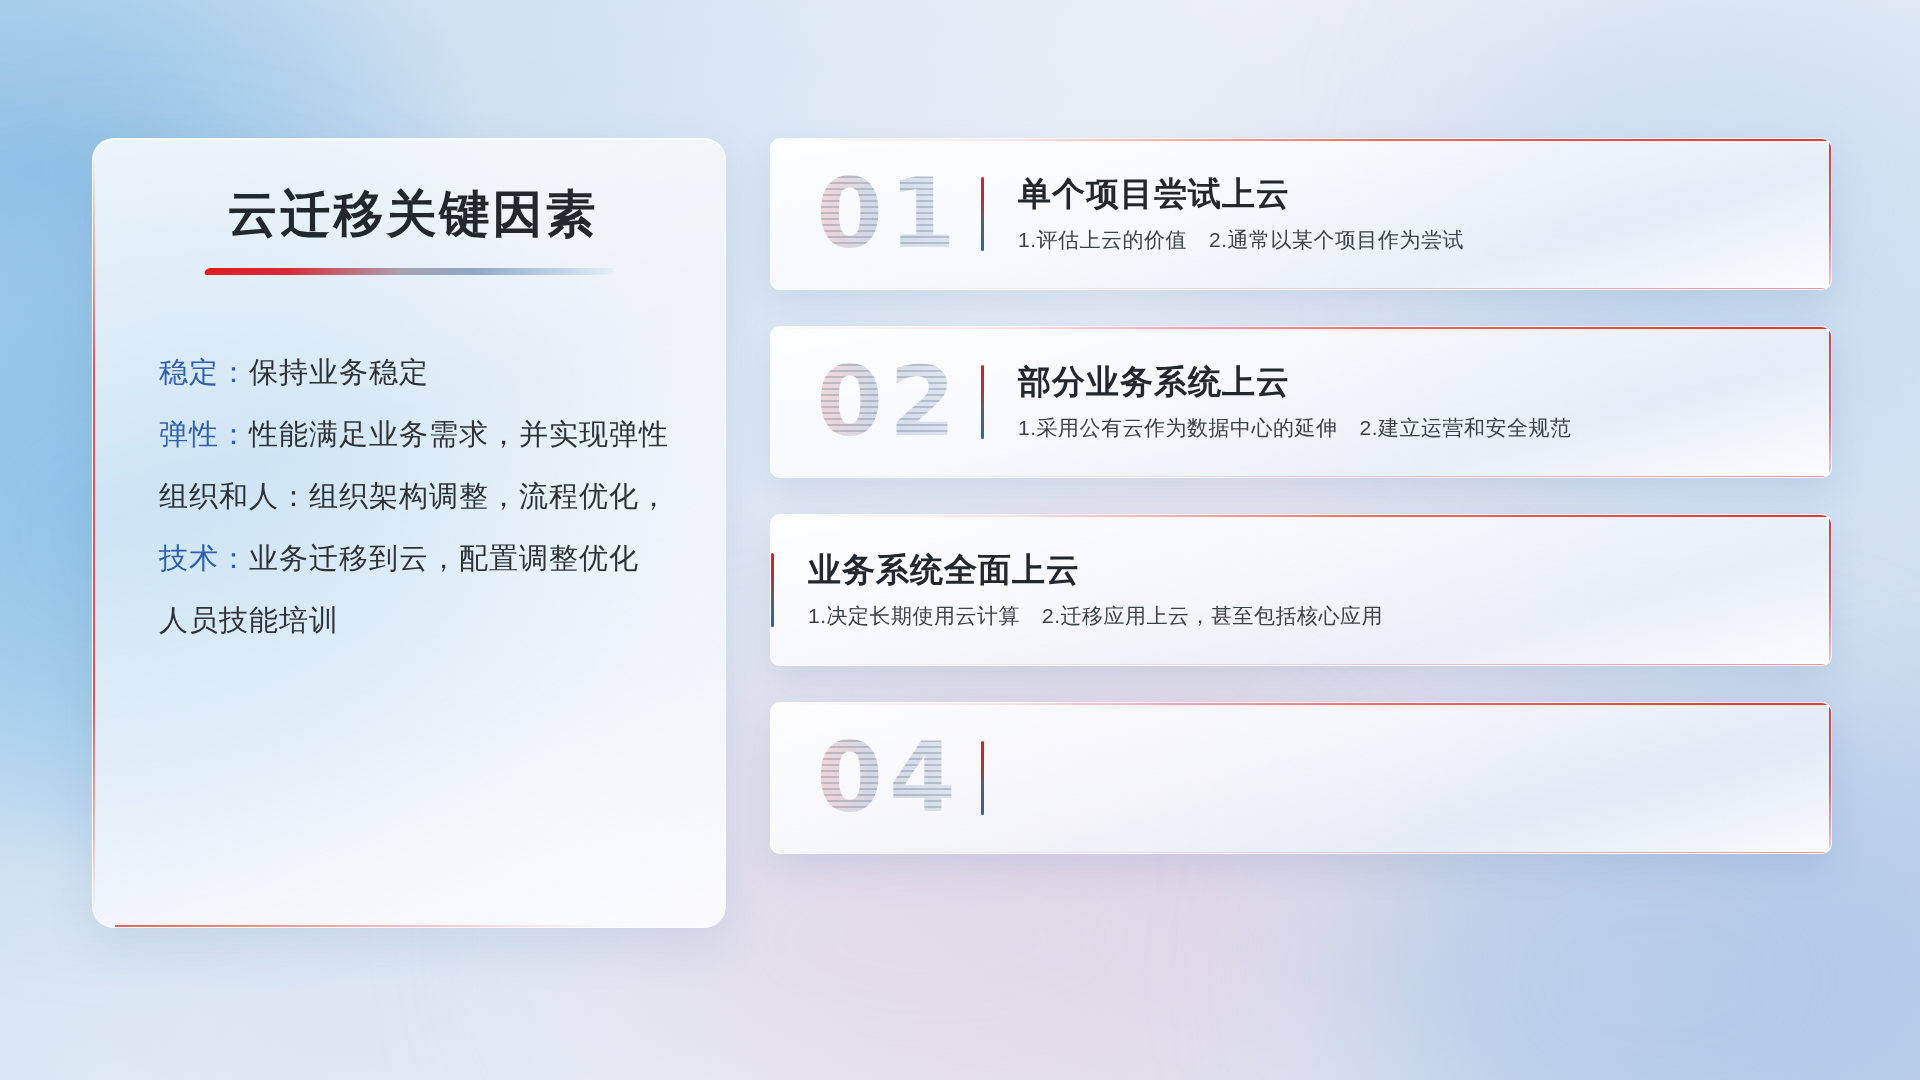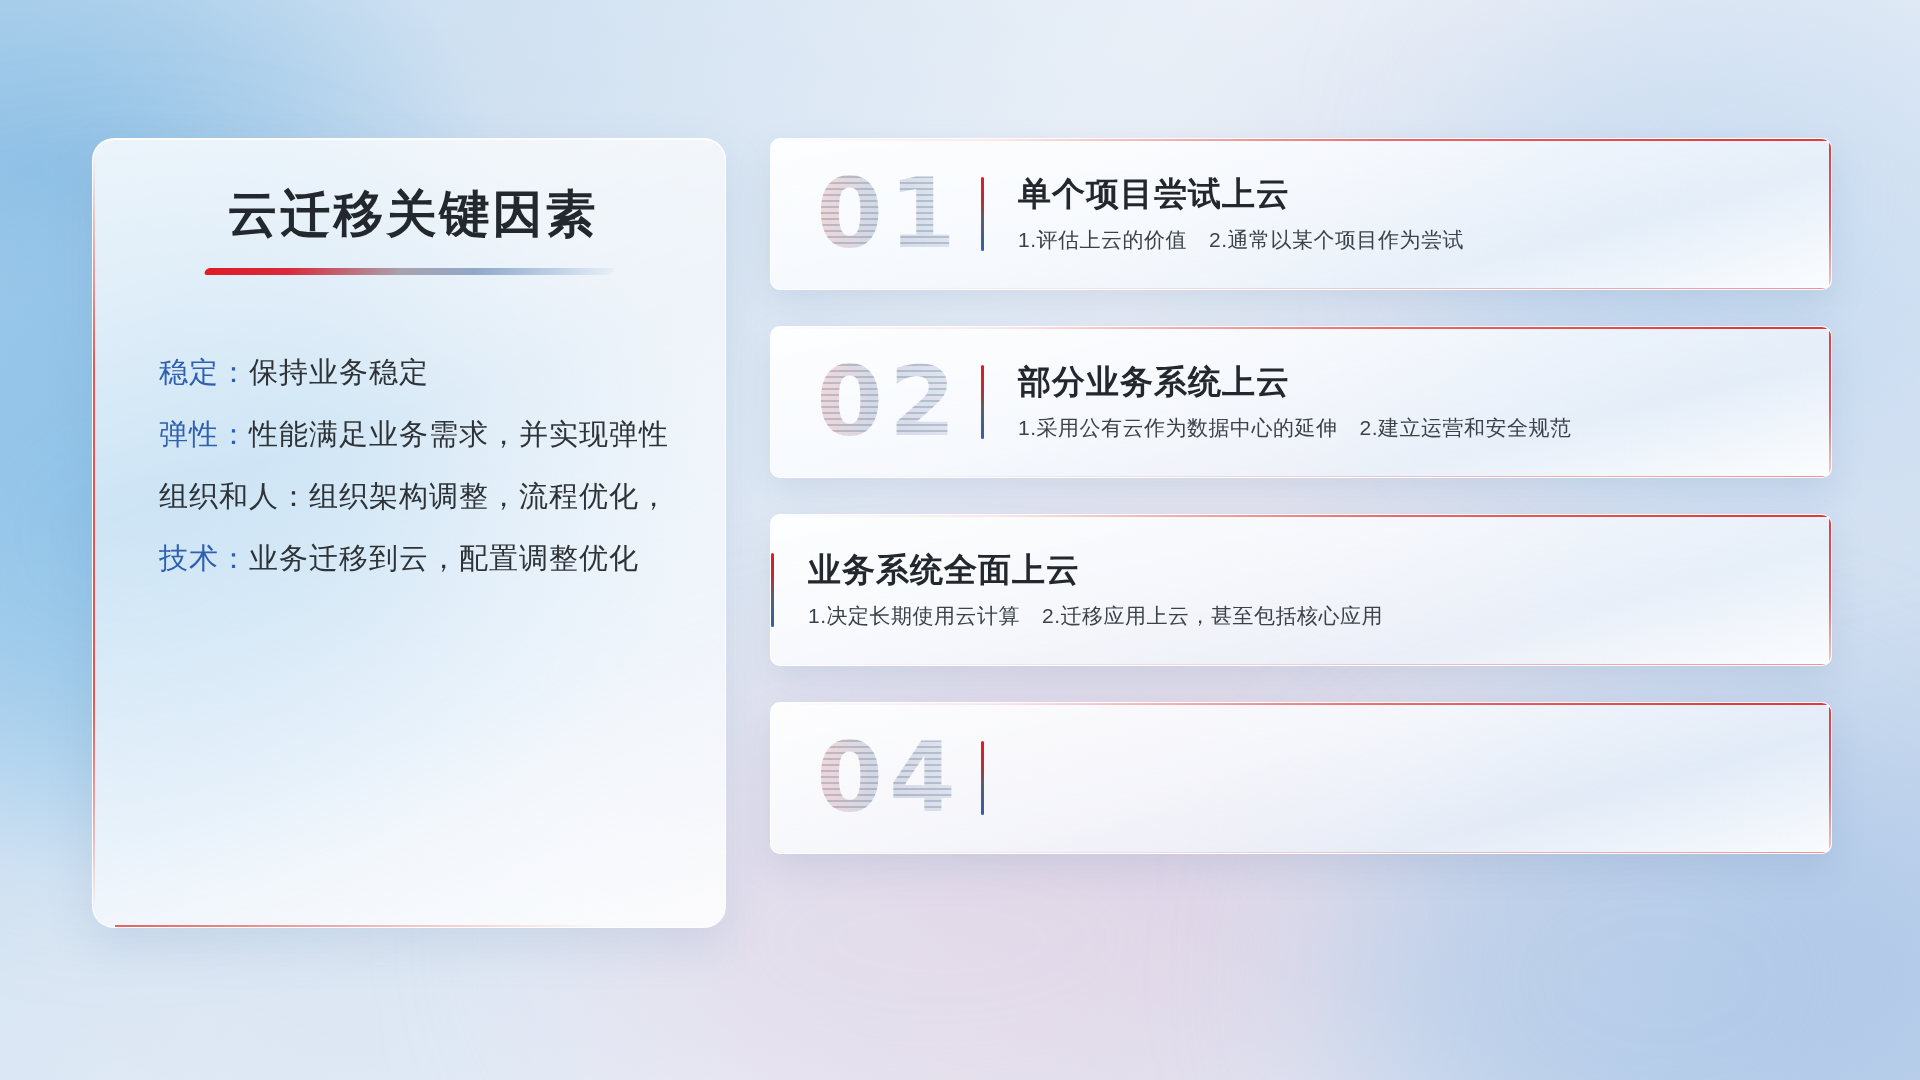"人员技能培训" li.factor-item { html: none -> <li> <span>人员技能培训</span> </li> }
